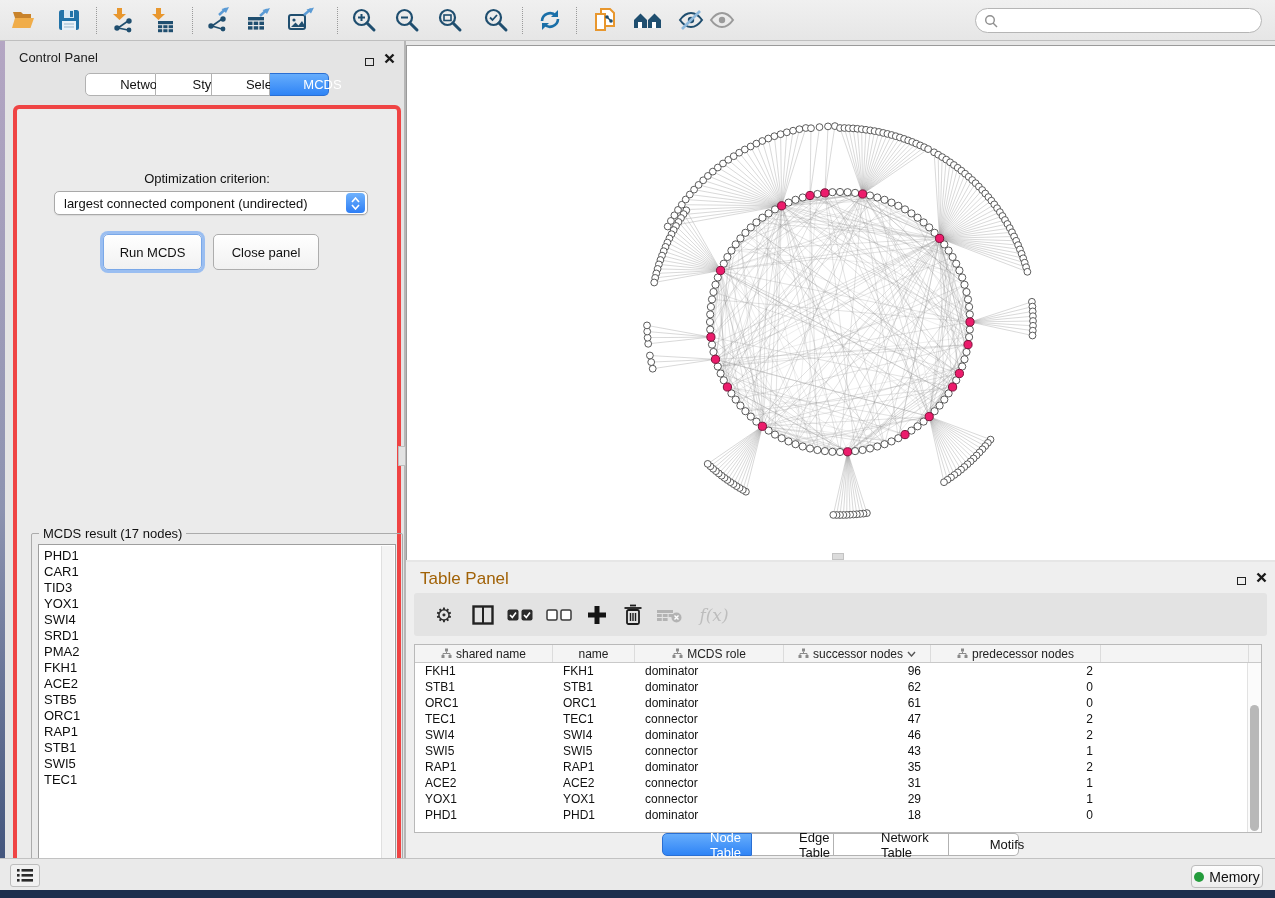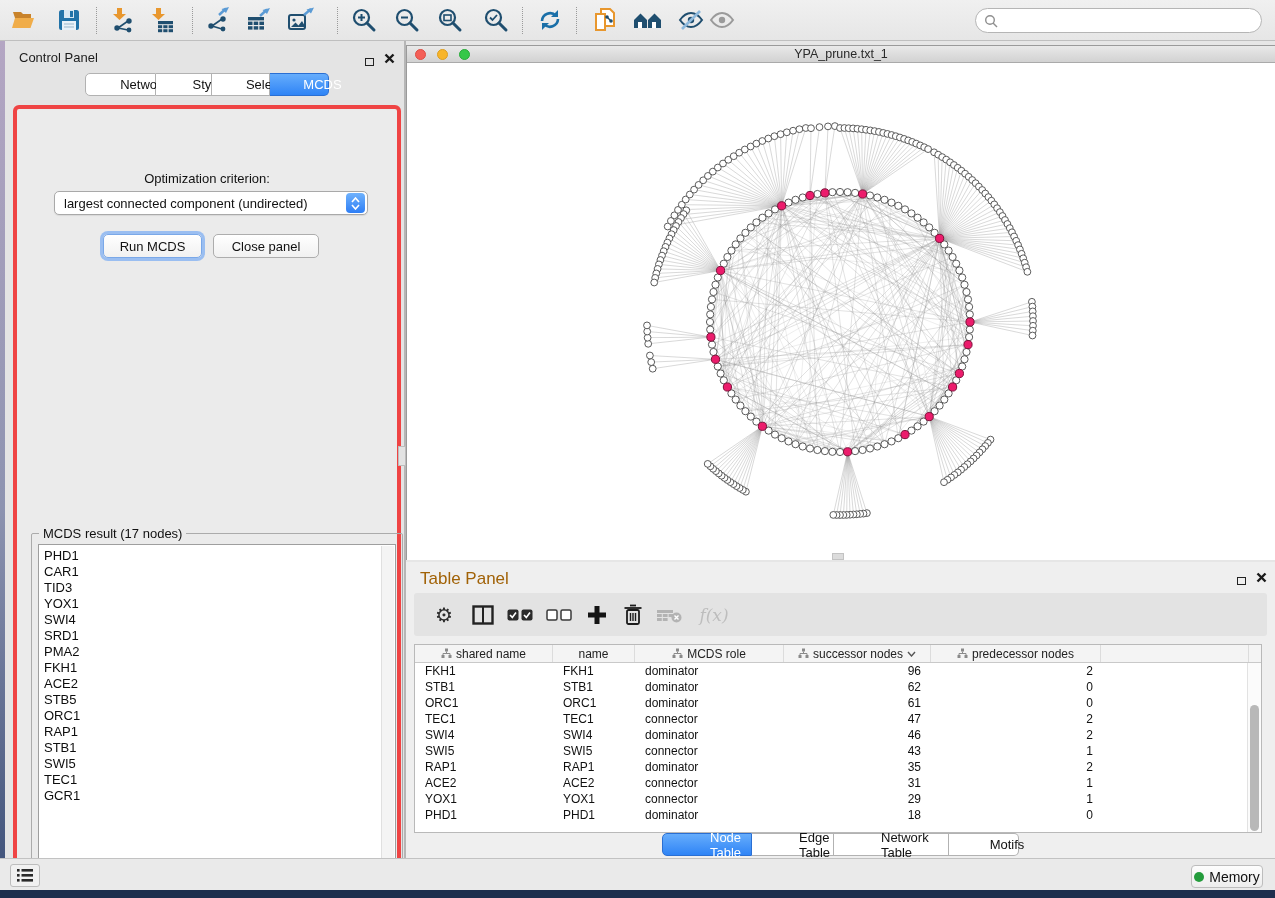"YPA_prune.txt_1" div.net-titlebar { html: <div> <span></span> <span></span> <span></span> <div>YPA_prune.txt_1</div> </div> -> none }
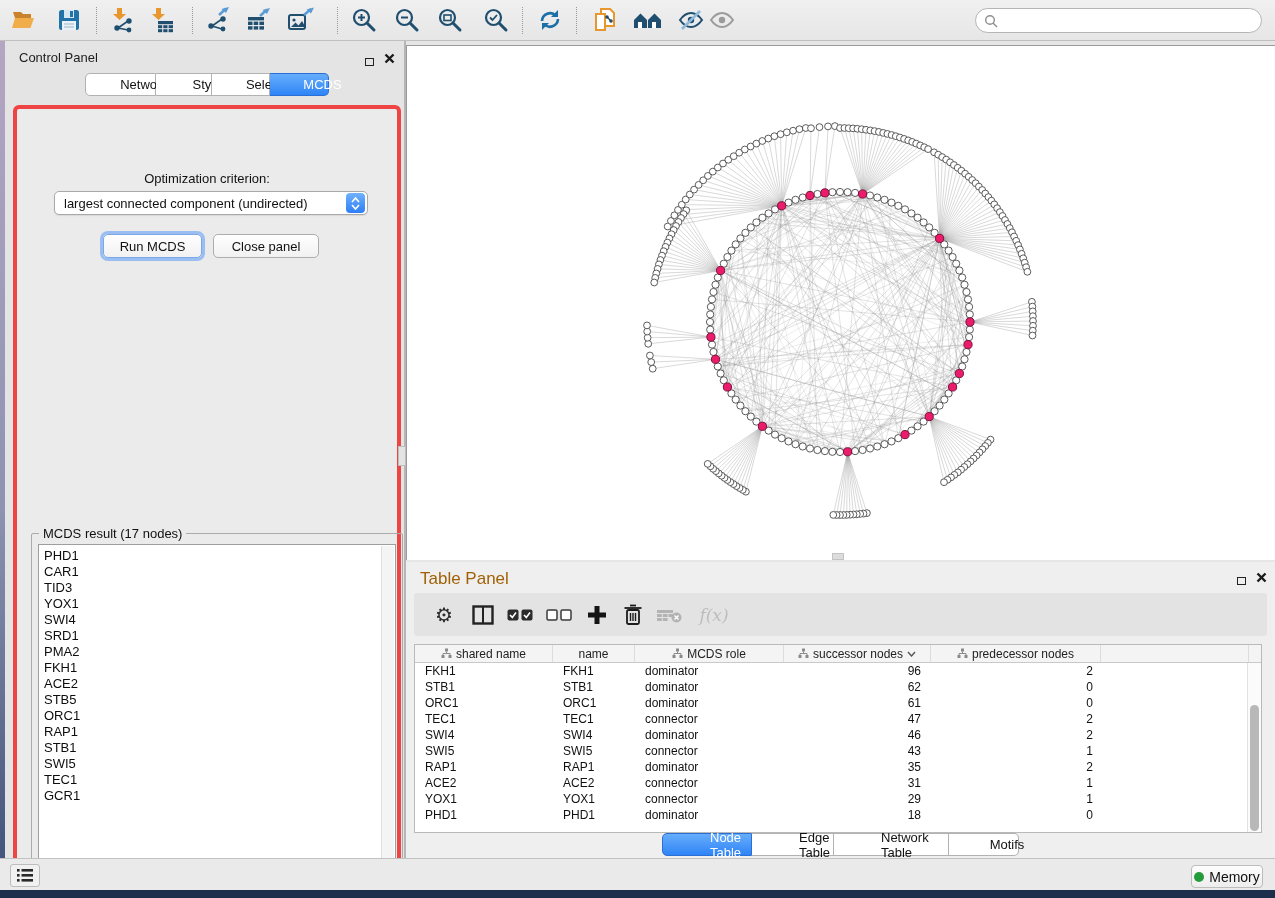"Run MCDS" .btn { height: 24px -> 36px }
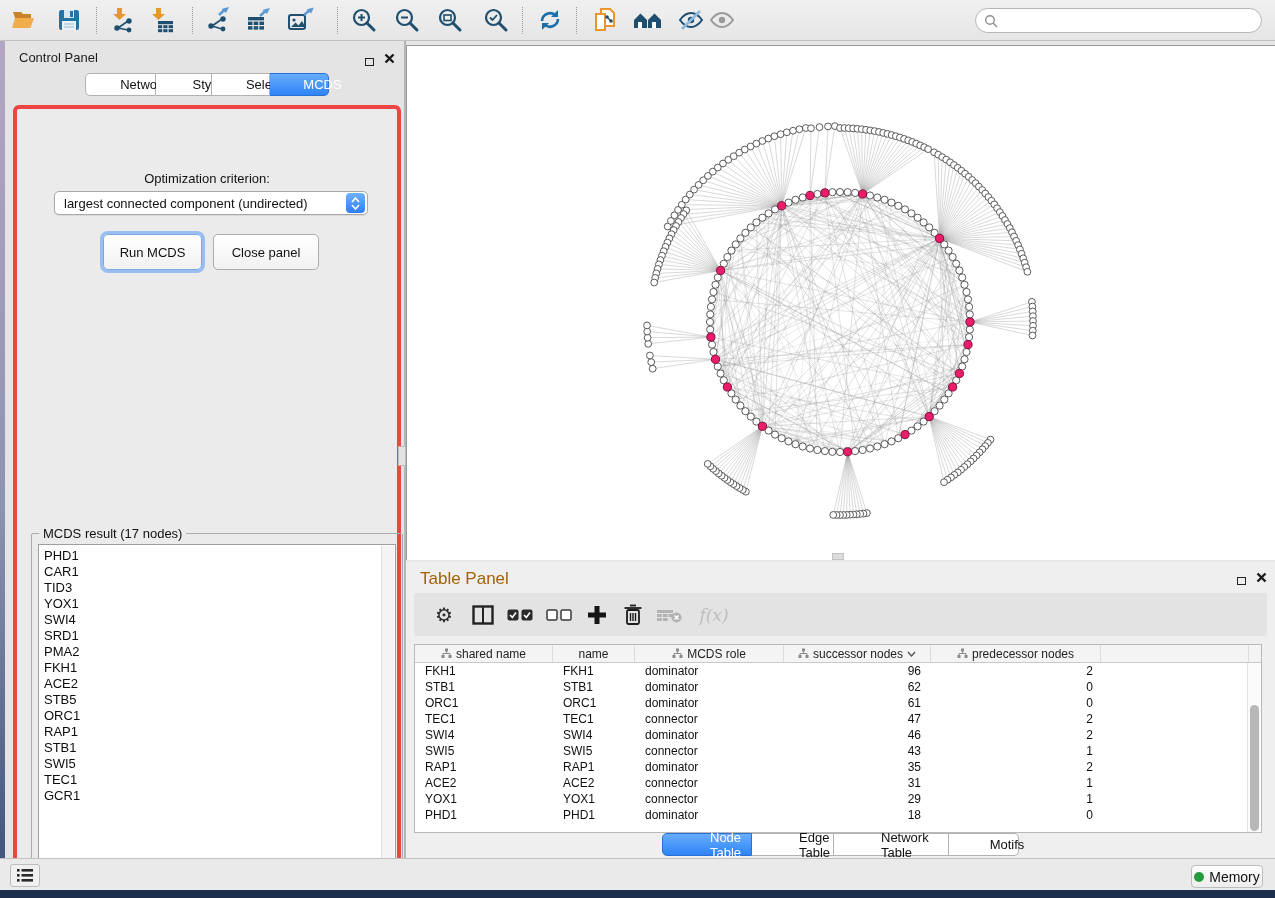"GCR1" li { html: <li>GCR1</li> -> none }
